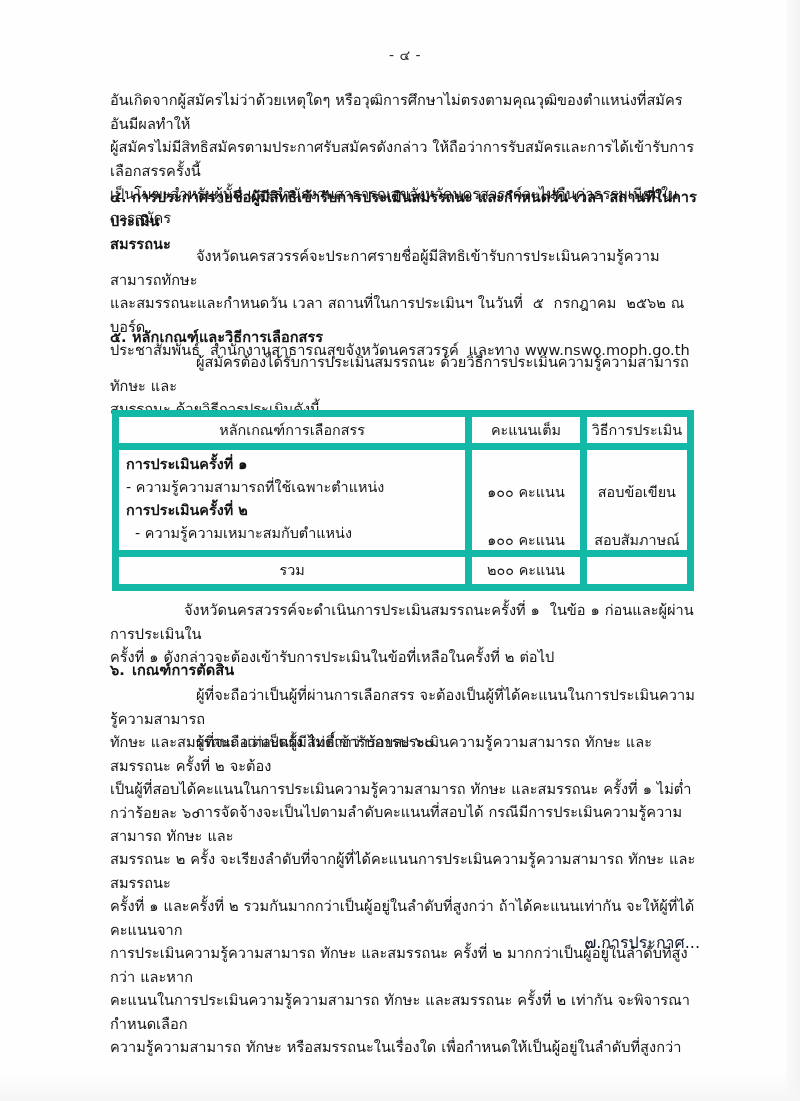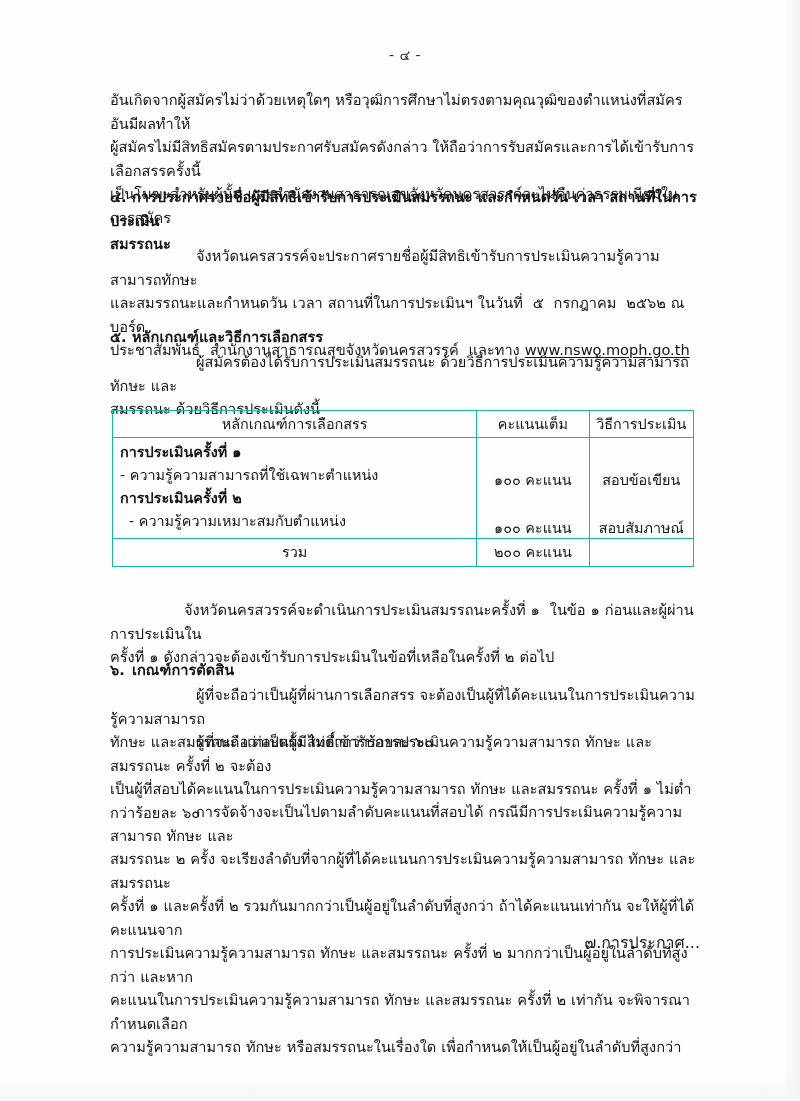"www.nswo.moph.go.th" .url { text-decoration: underline -> none }
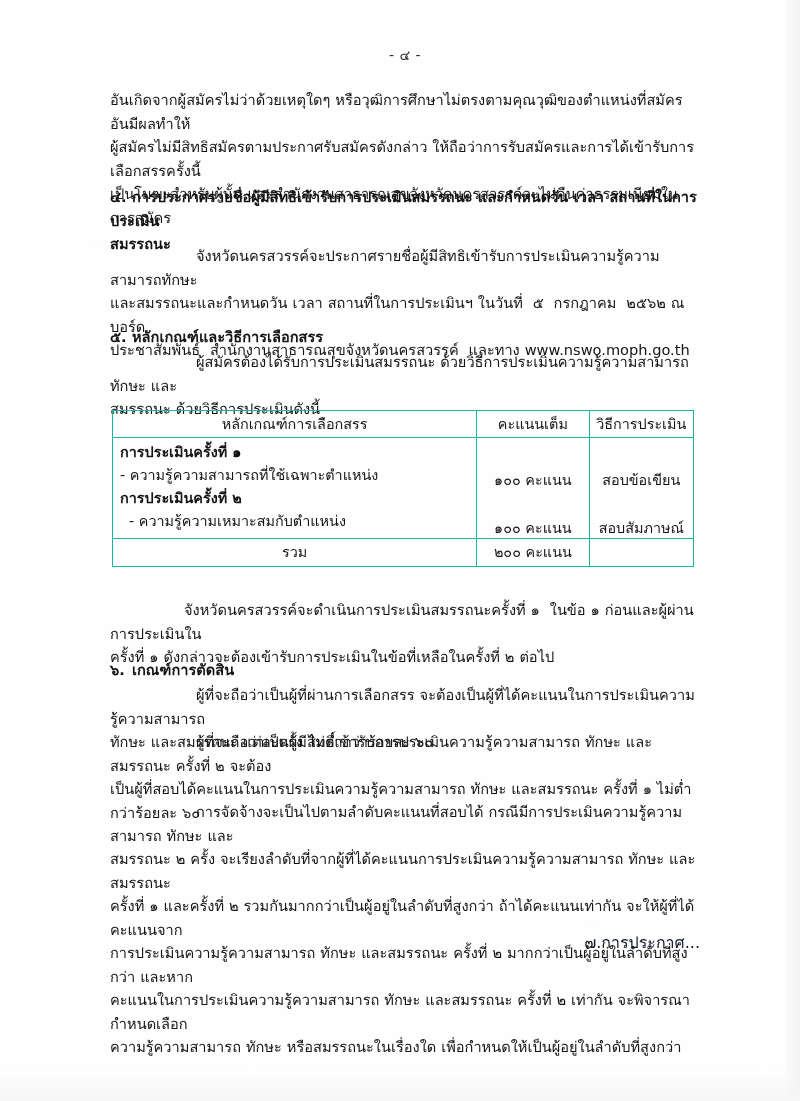"หลักเกณฑ์การเลือกสรร" #criteria-table td, #criteria-table th { border: 1px solid #14b8a6 -> 7px solid #14b8a6 }
